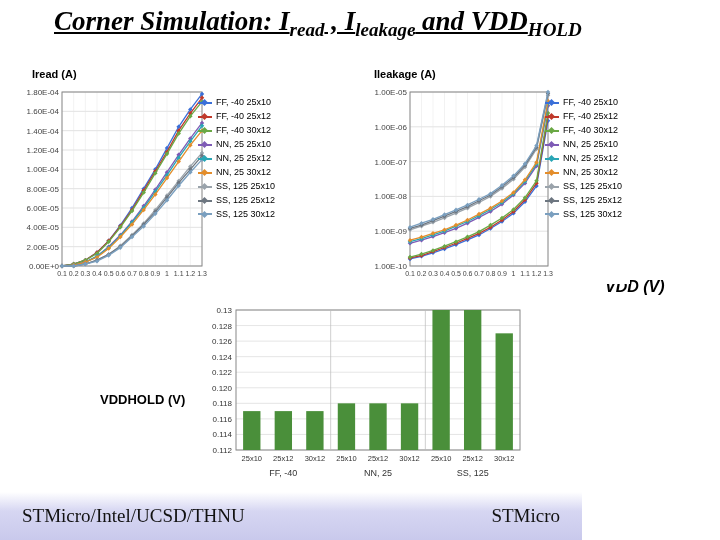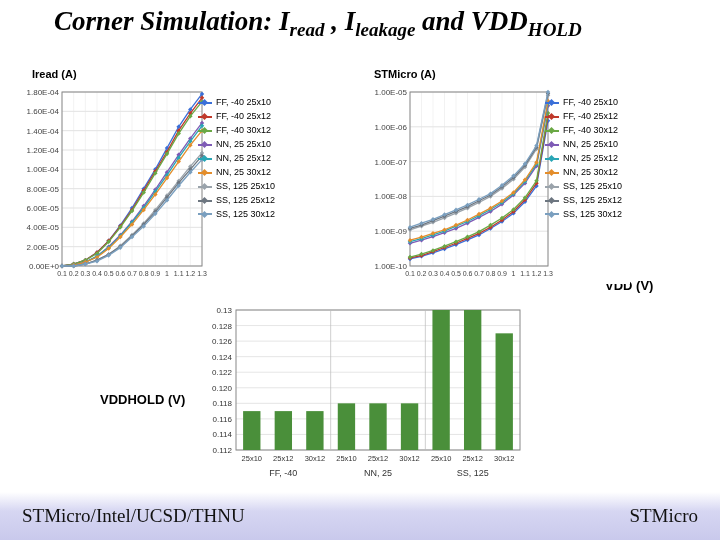"Corner Simulation: Iread , Ileakage" .title { text-decoration: none -> underline }
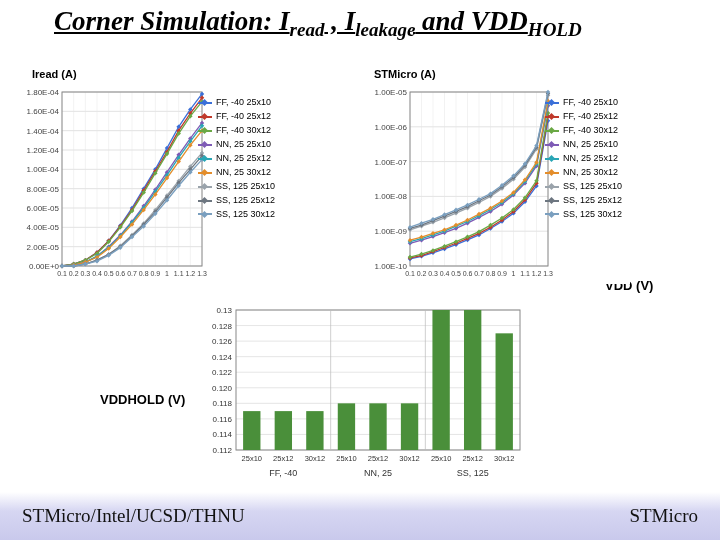"STMicro (A)" div.axis-label { text: STMicro -> Ileakage }
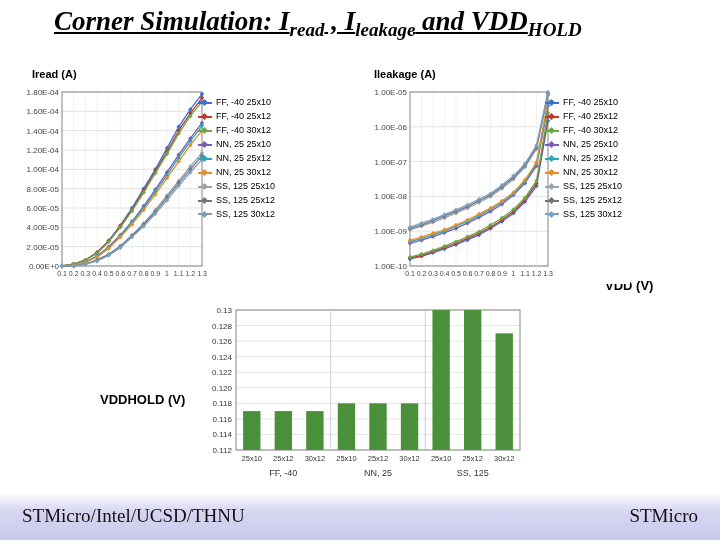"VDD (V)" .lbl-vdd { font-size: 13px -> 16px; font-style: none -> italic }
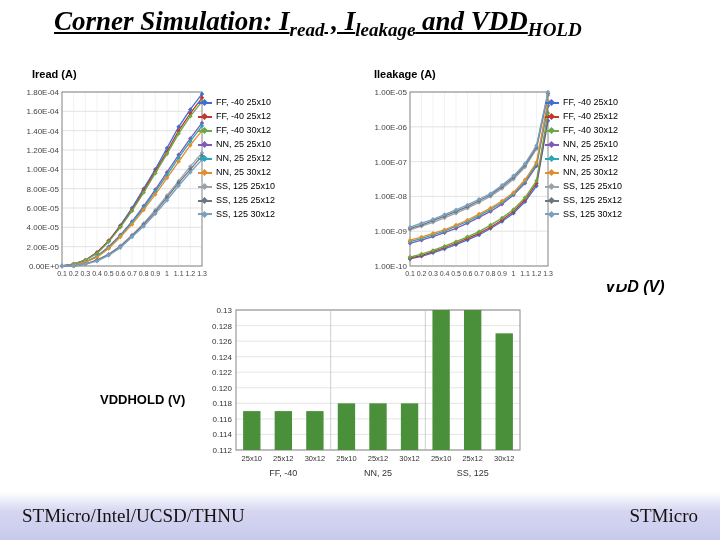"STMicro/Intel/UCSD/THNU" .footer { width: 720px -> 582px }
